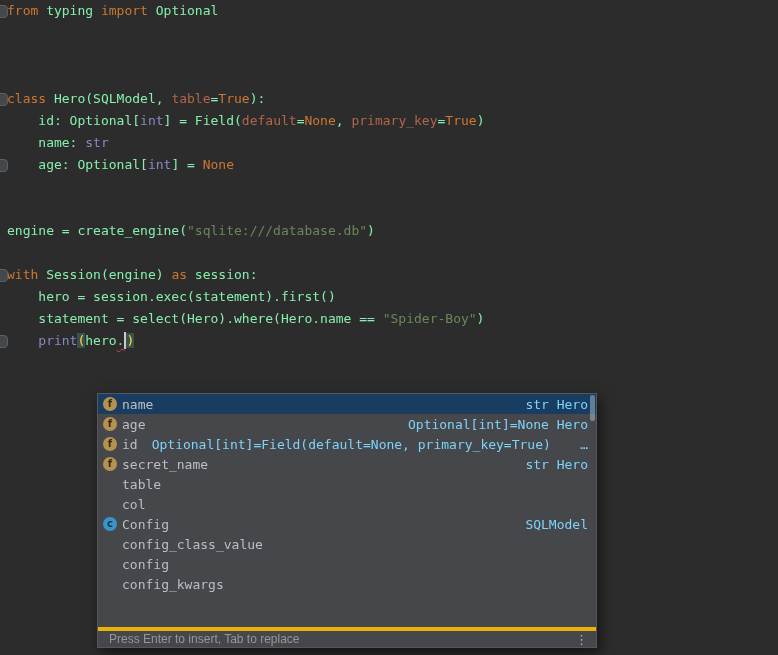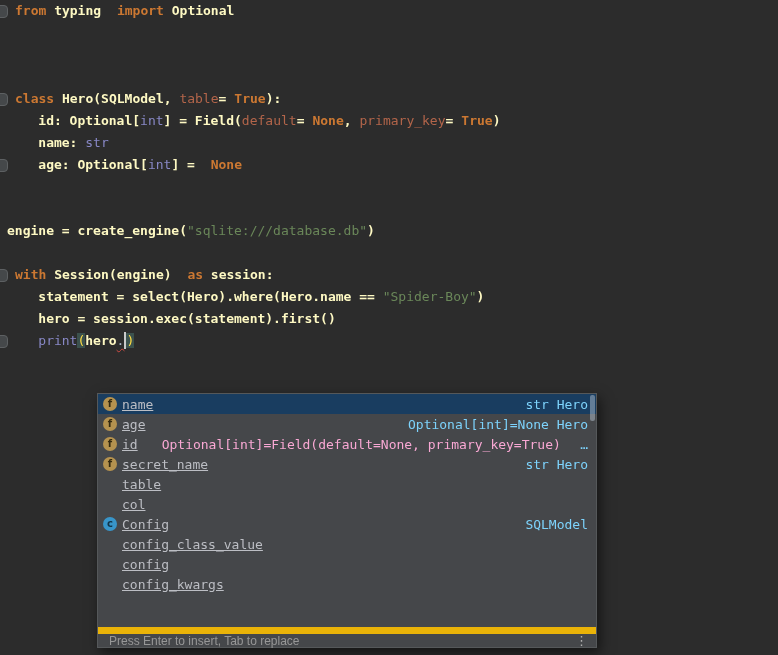"from" .tk-kw { font-weight: bold -> normal; padding-left: 8px -> none }
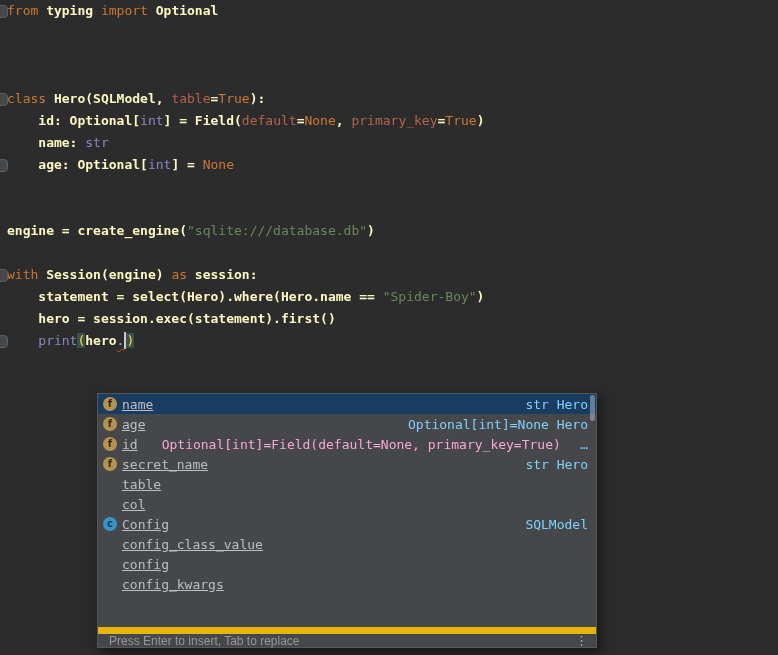"typing" .tk-pl { color: #fef9c3 -> #86efac; font-weight: bold -> none }
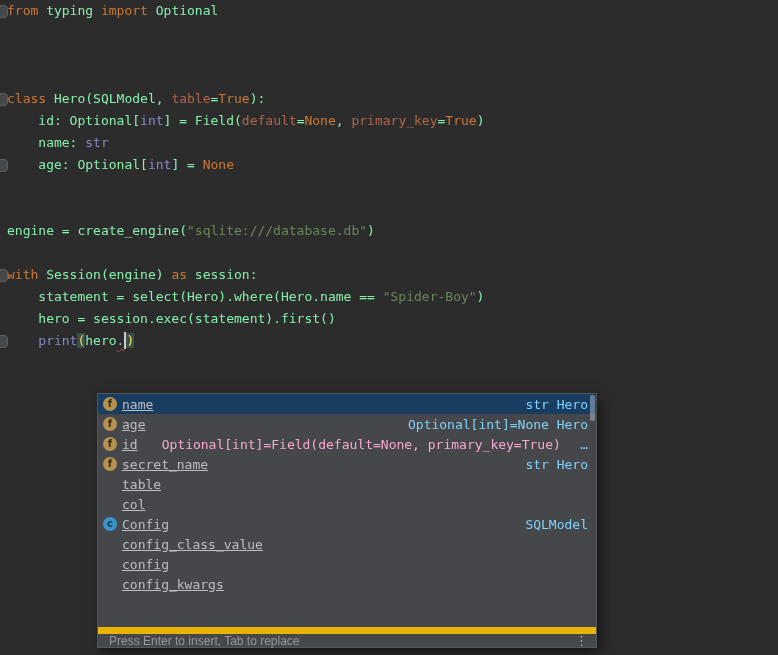"statement = select(Hero).where(Hero.name" div.code-line { order: before "hero = session.exec(statement).first()" -> after "hero = session.exec(statement).first()" }
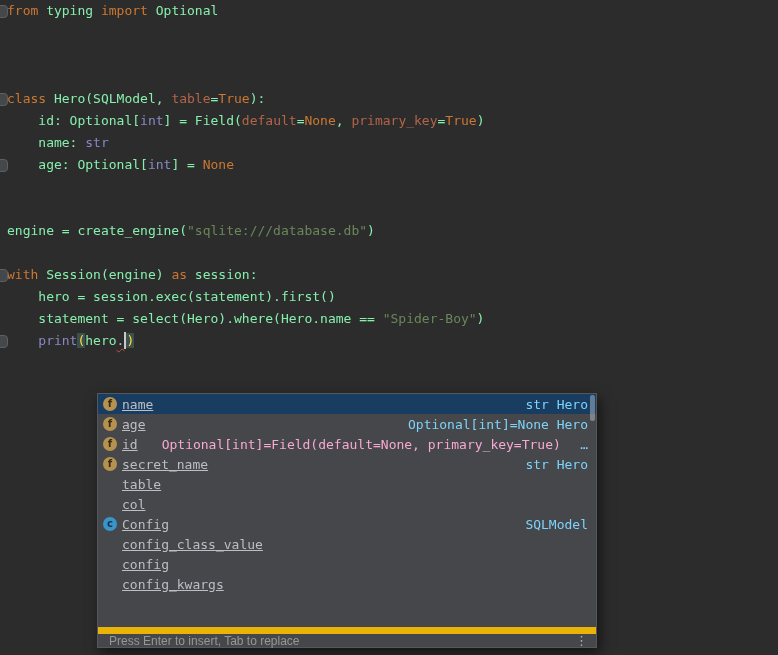"name" .row-label { text-decoration: underline -> none }
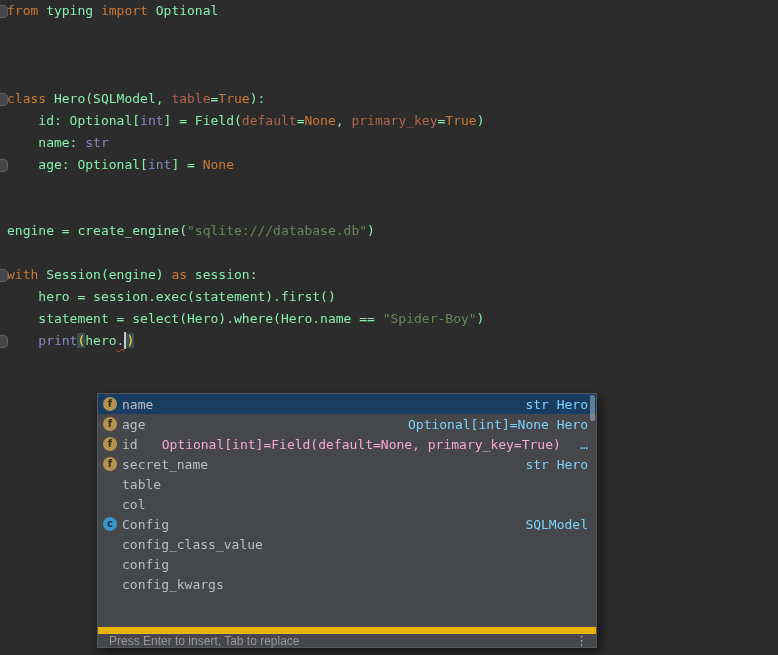"Optional[int]=Field(default=None," .row-tail { color: #f9a8d4 -> #7dd3fc; margin-left: 24px -> 14px }
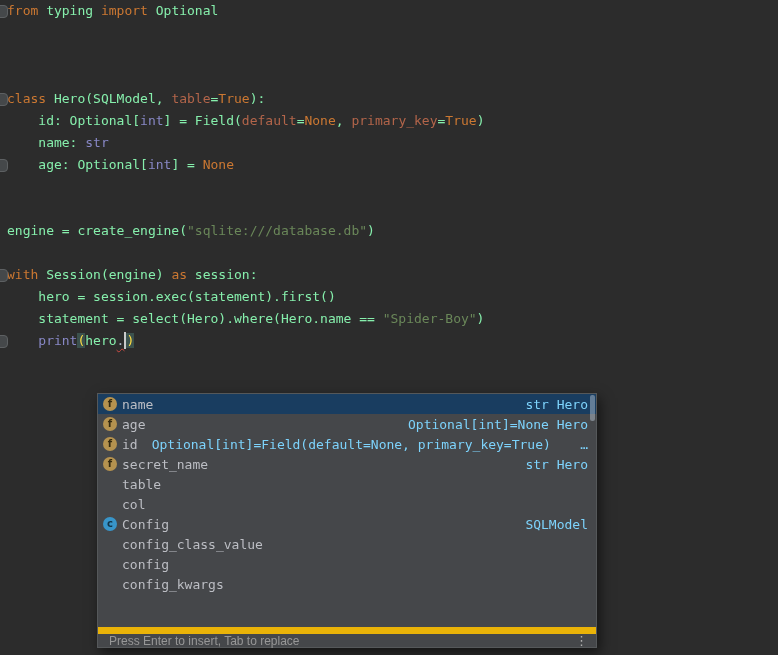"Press Enter to insert, Tab" .popup-hintbar { border-top: 7px solid #eab308 -> 4px solid #eab308 }
